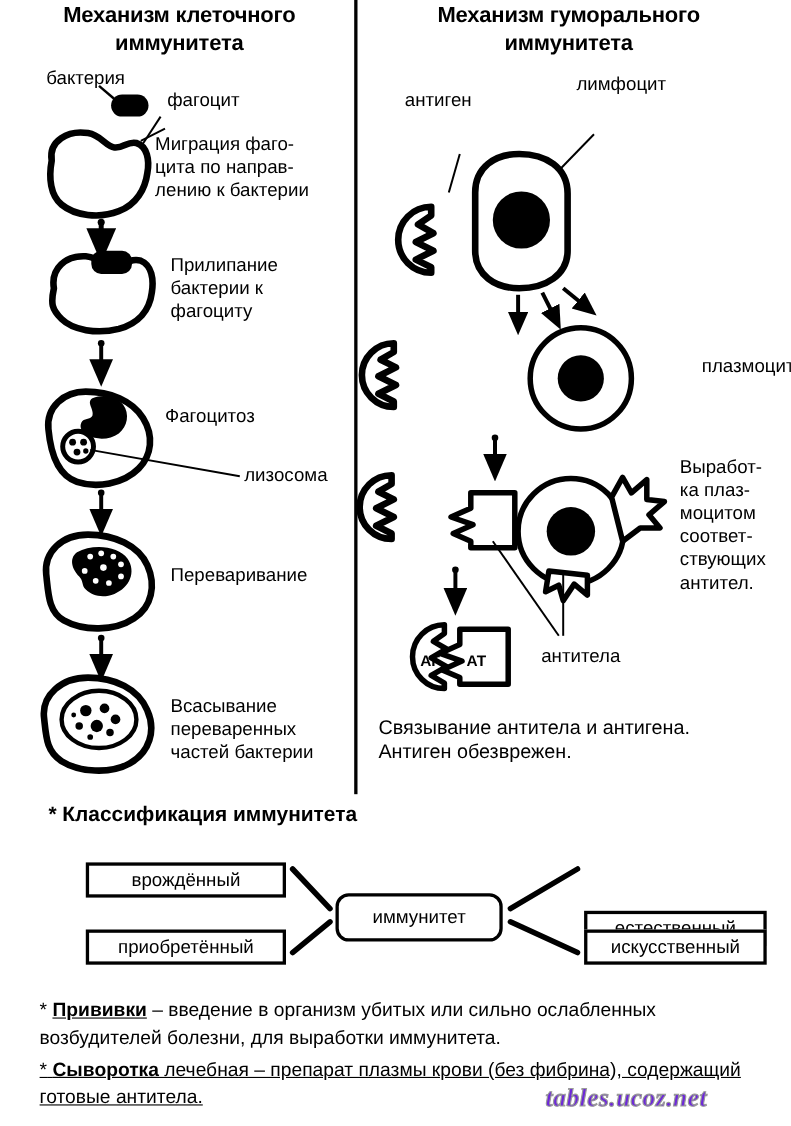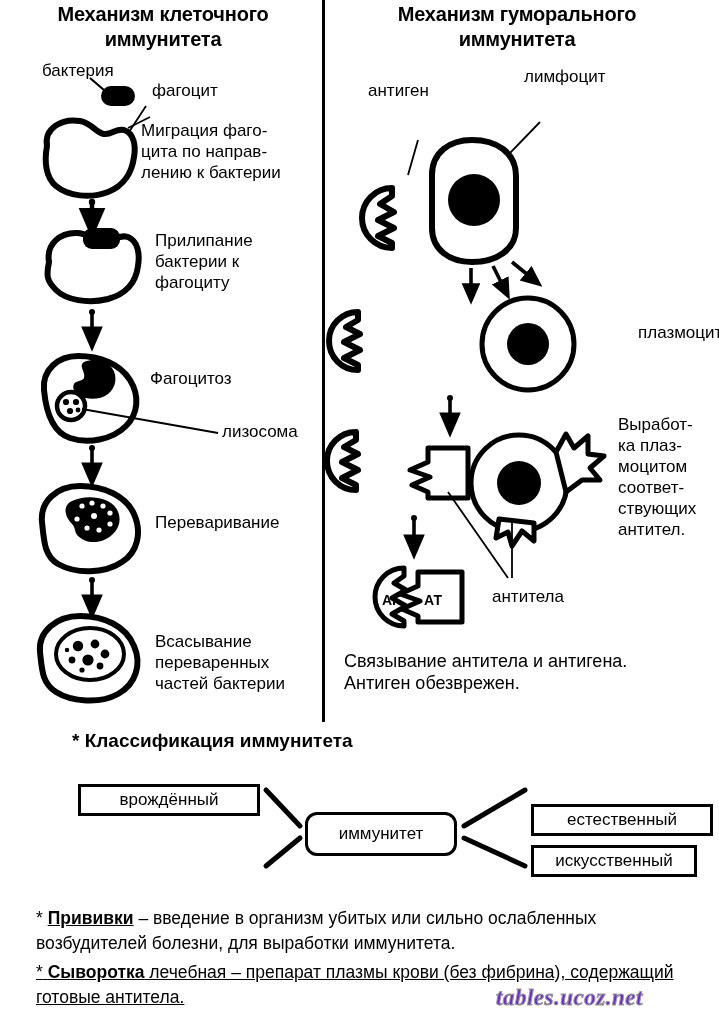"* Классификация иммунитета" #class-heading { margin-left: 28px -> none }
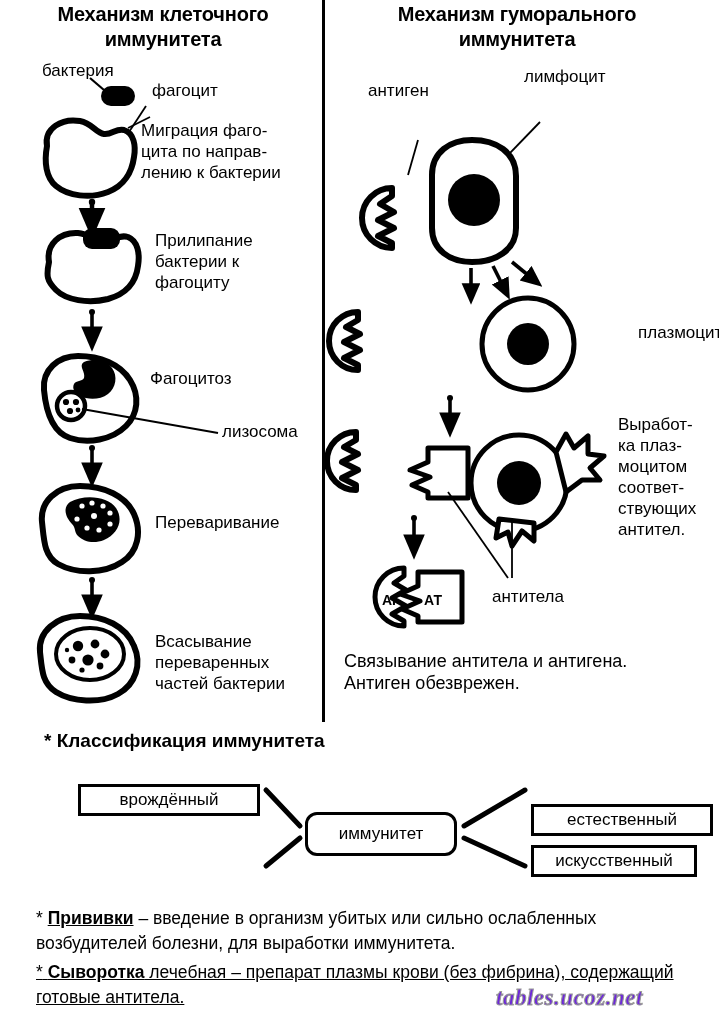"естественный" #cbox-natural { top: 804px -> 828px; width: 182px -> 166px }
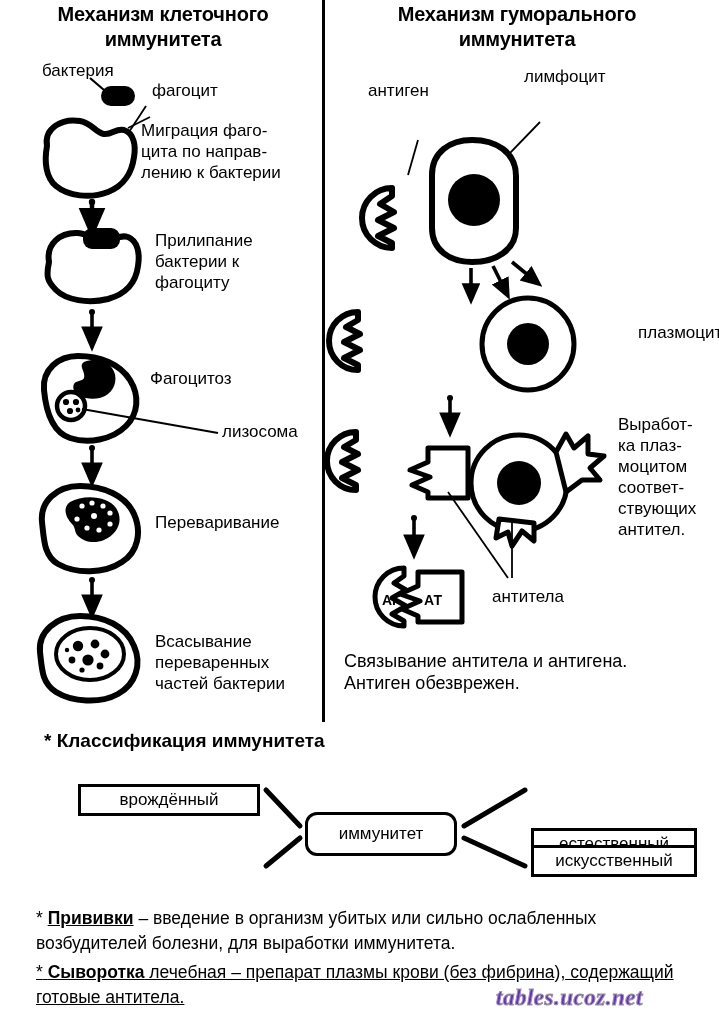"приобретённый" div.cbox { html: none -> <div> <span>приобретённый</span> </div> }
